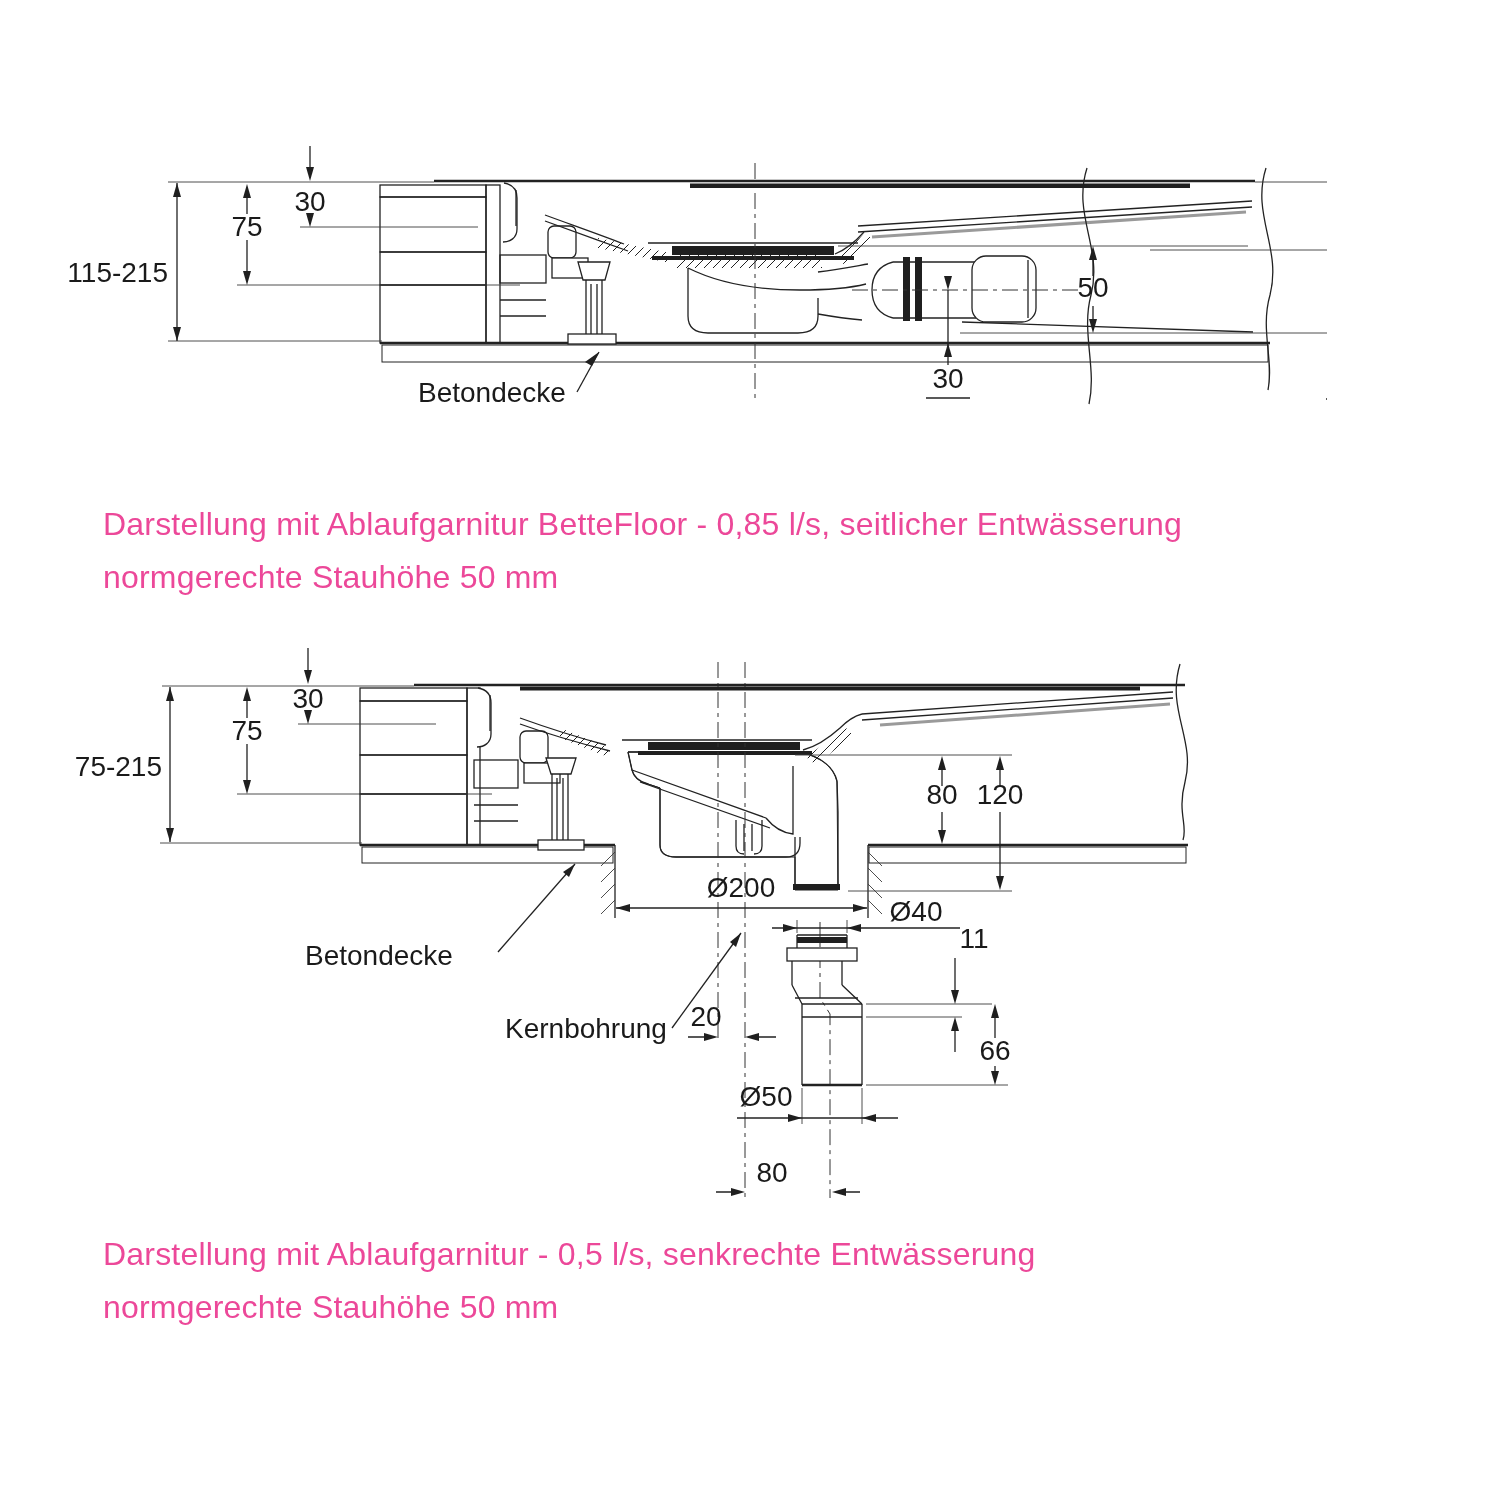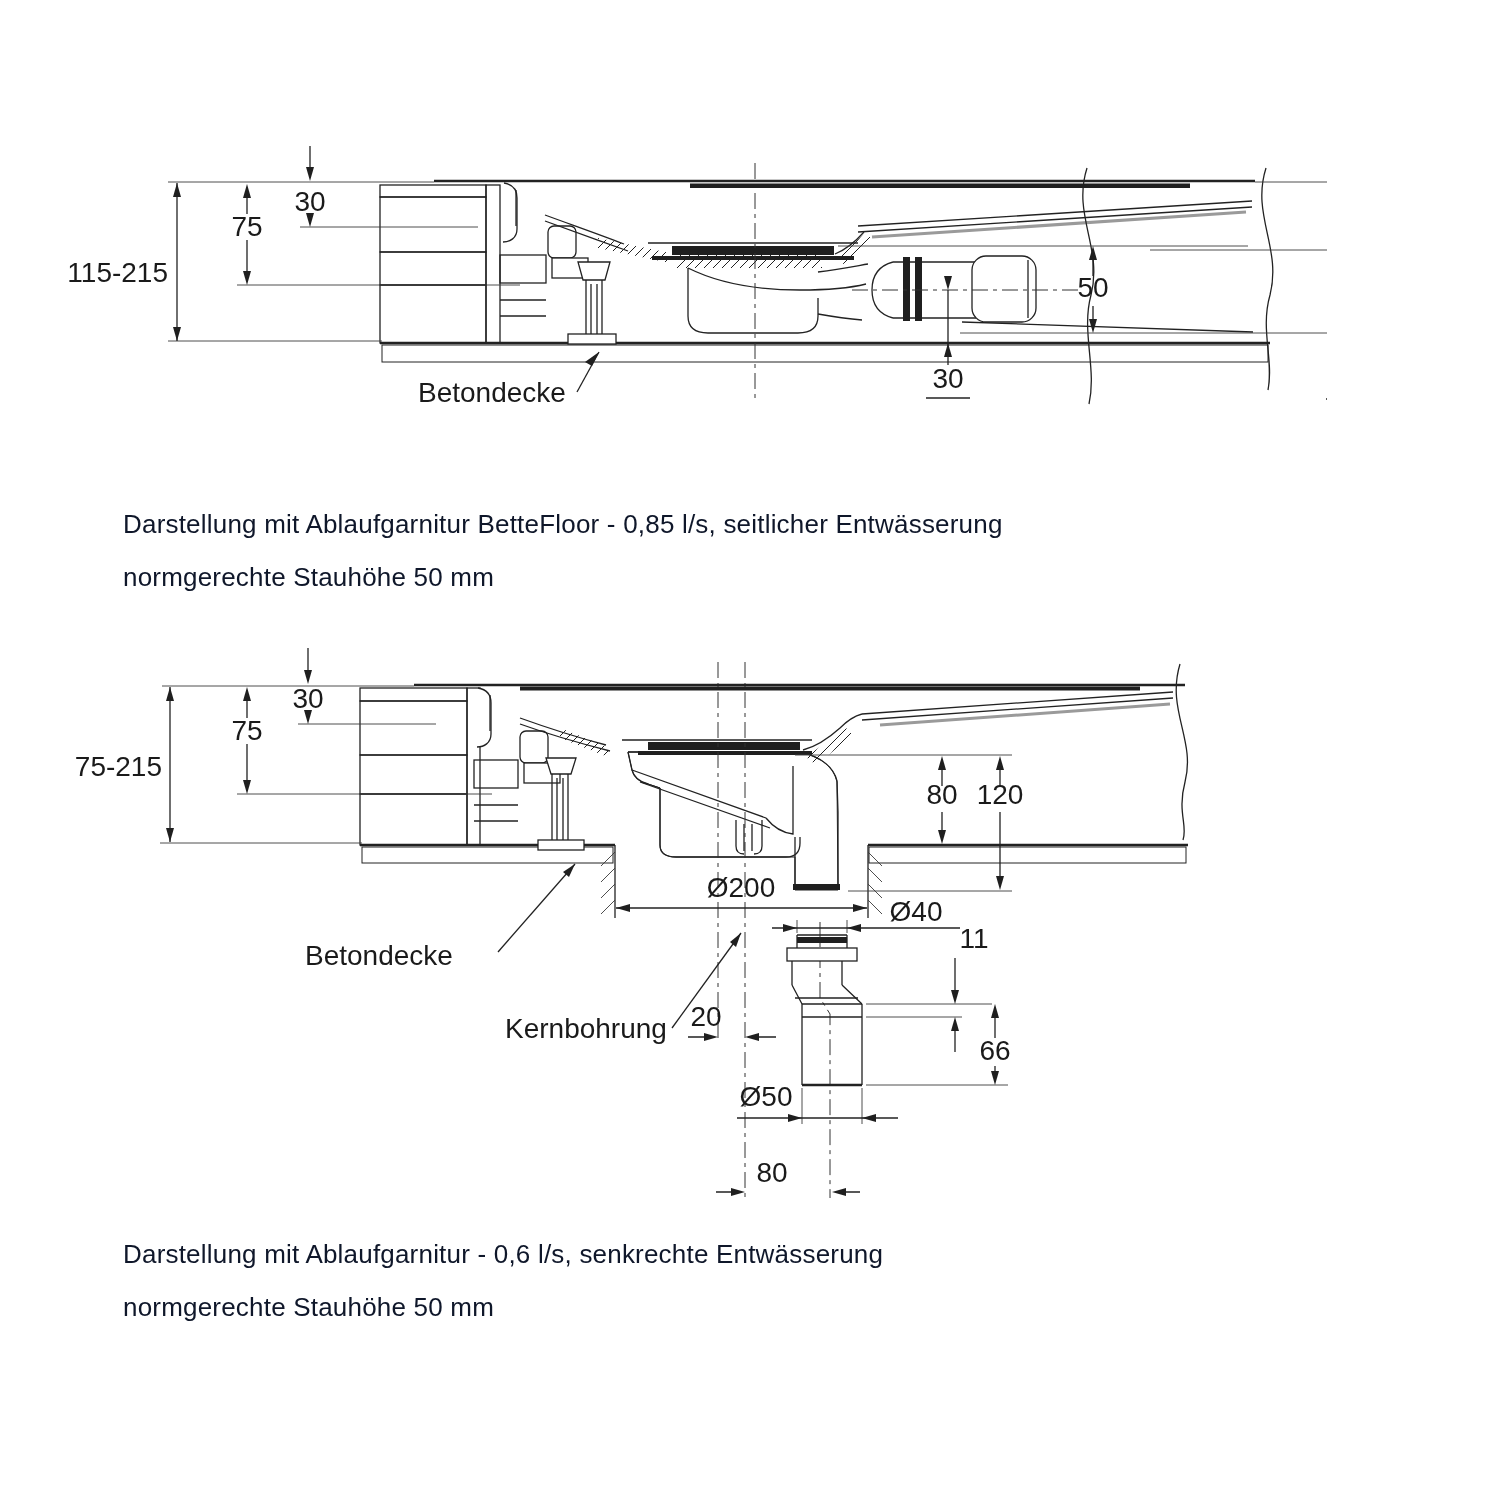"Darstellung mit Ablaufgarnitur" .caption { color: #0f172a -> #ec4899; font-size: 26px -> 32px; left: 123px -> 103px }
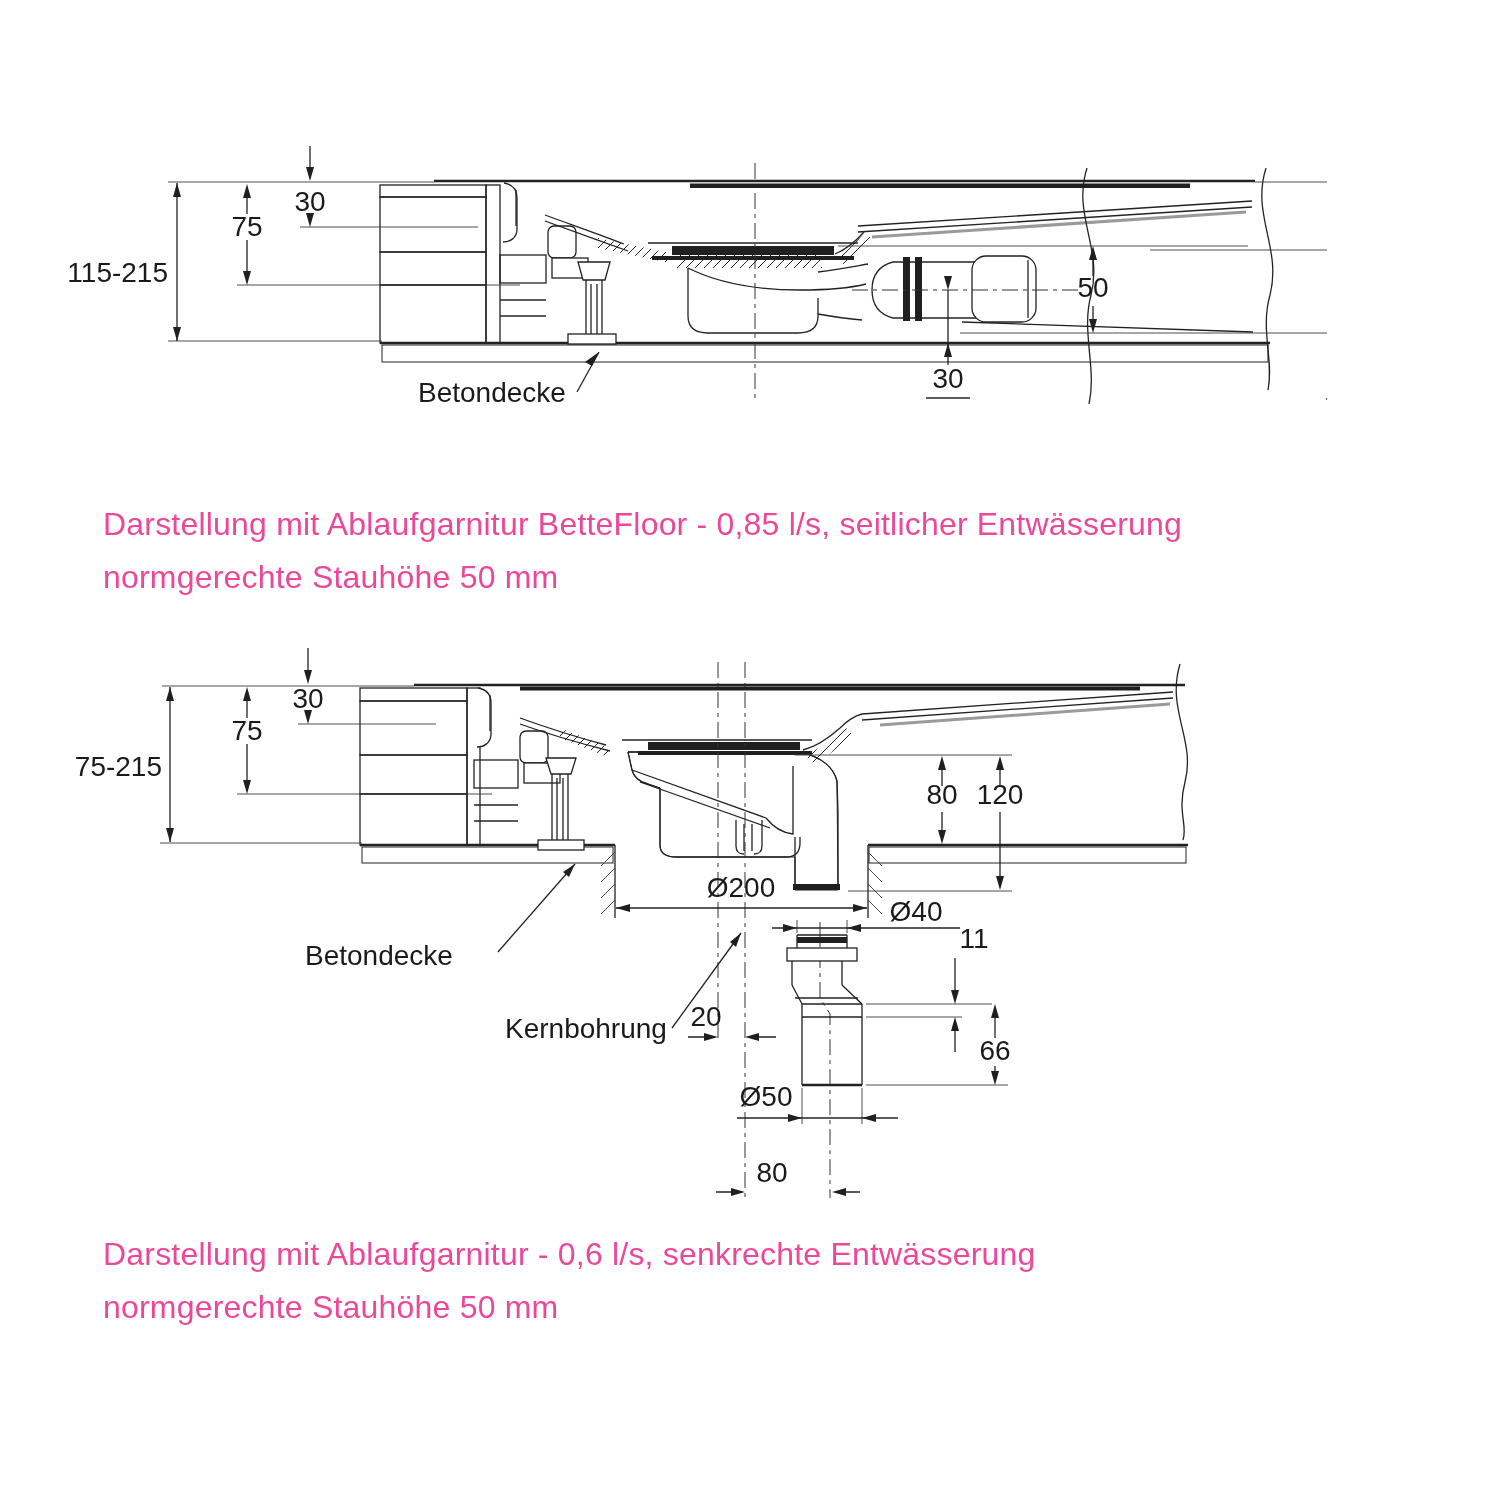"Darstellung mit Ablaufgarnitur - 0,6" div { text: 0,6 -> 0,5 }
